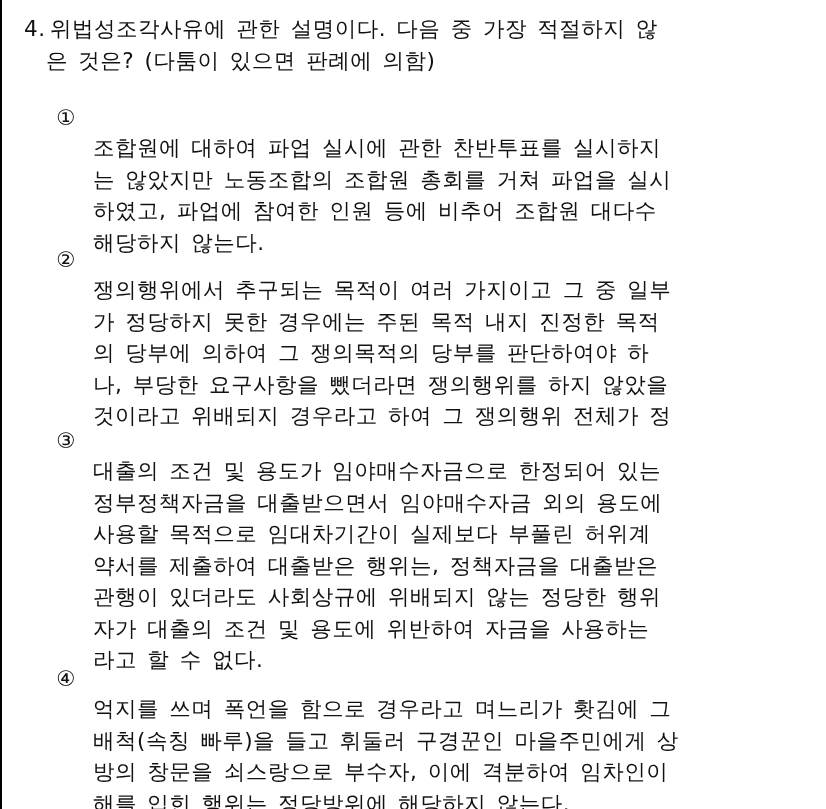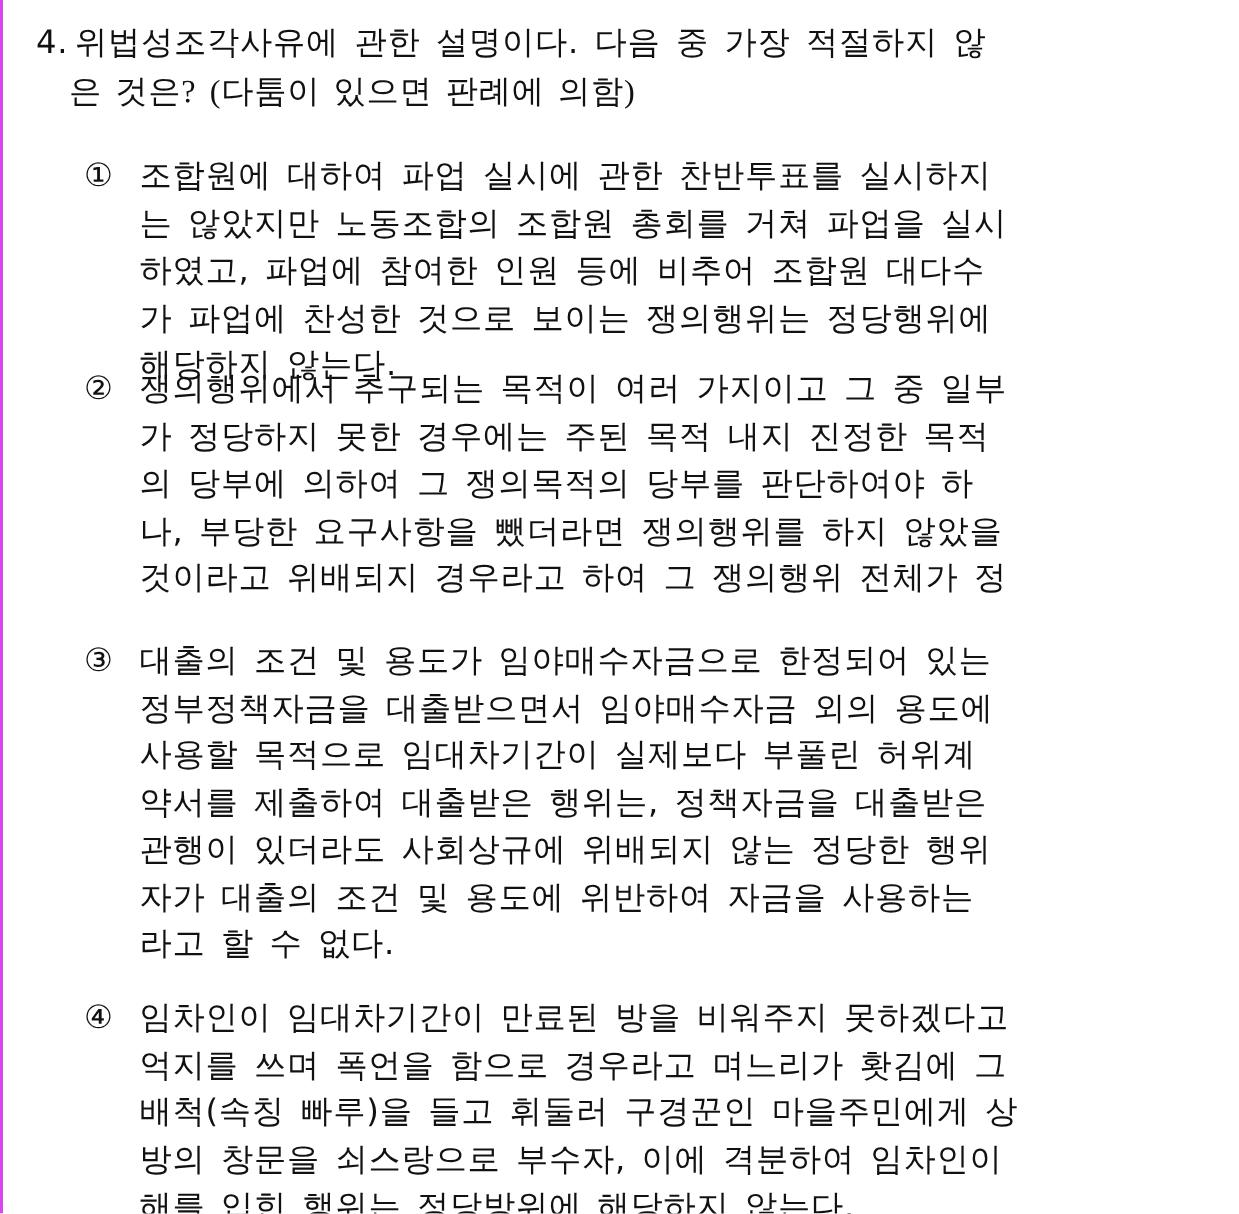"4. 위법성조각사유에 관한 설명이다. 다음" .page { border-left: 2px solid #d946ef -> 2px solid #000000 }
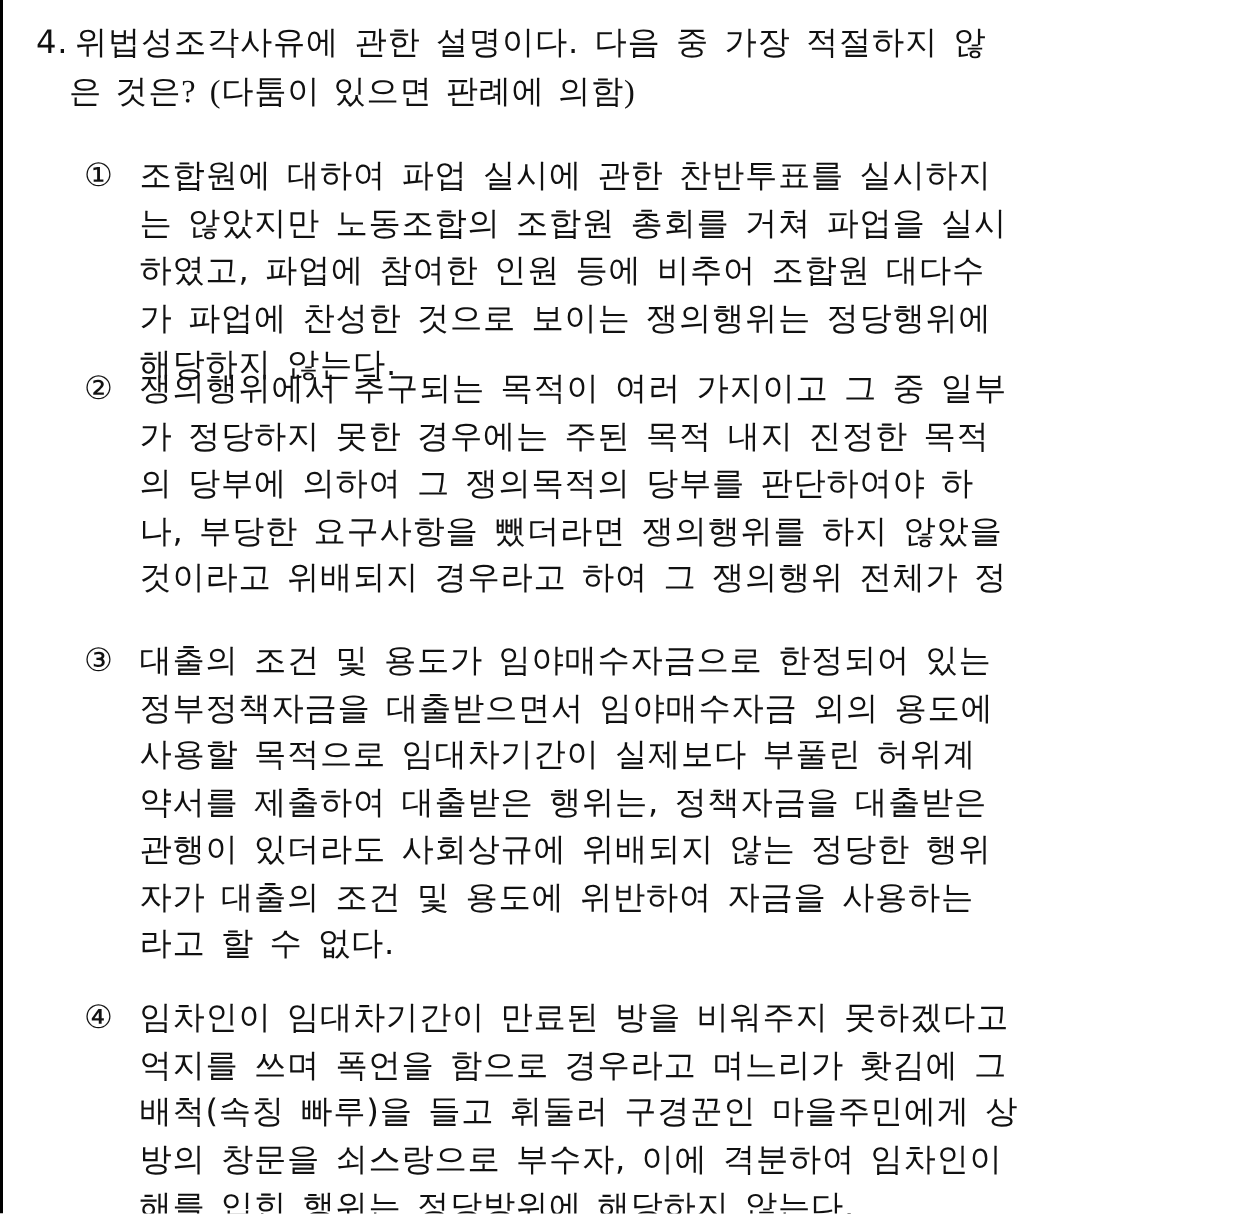"은 것은? (다툼이 있으면 판례에" .q-line.indent { font-family: Liberation Serif, serif -> none }
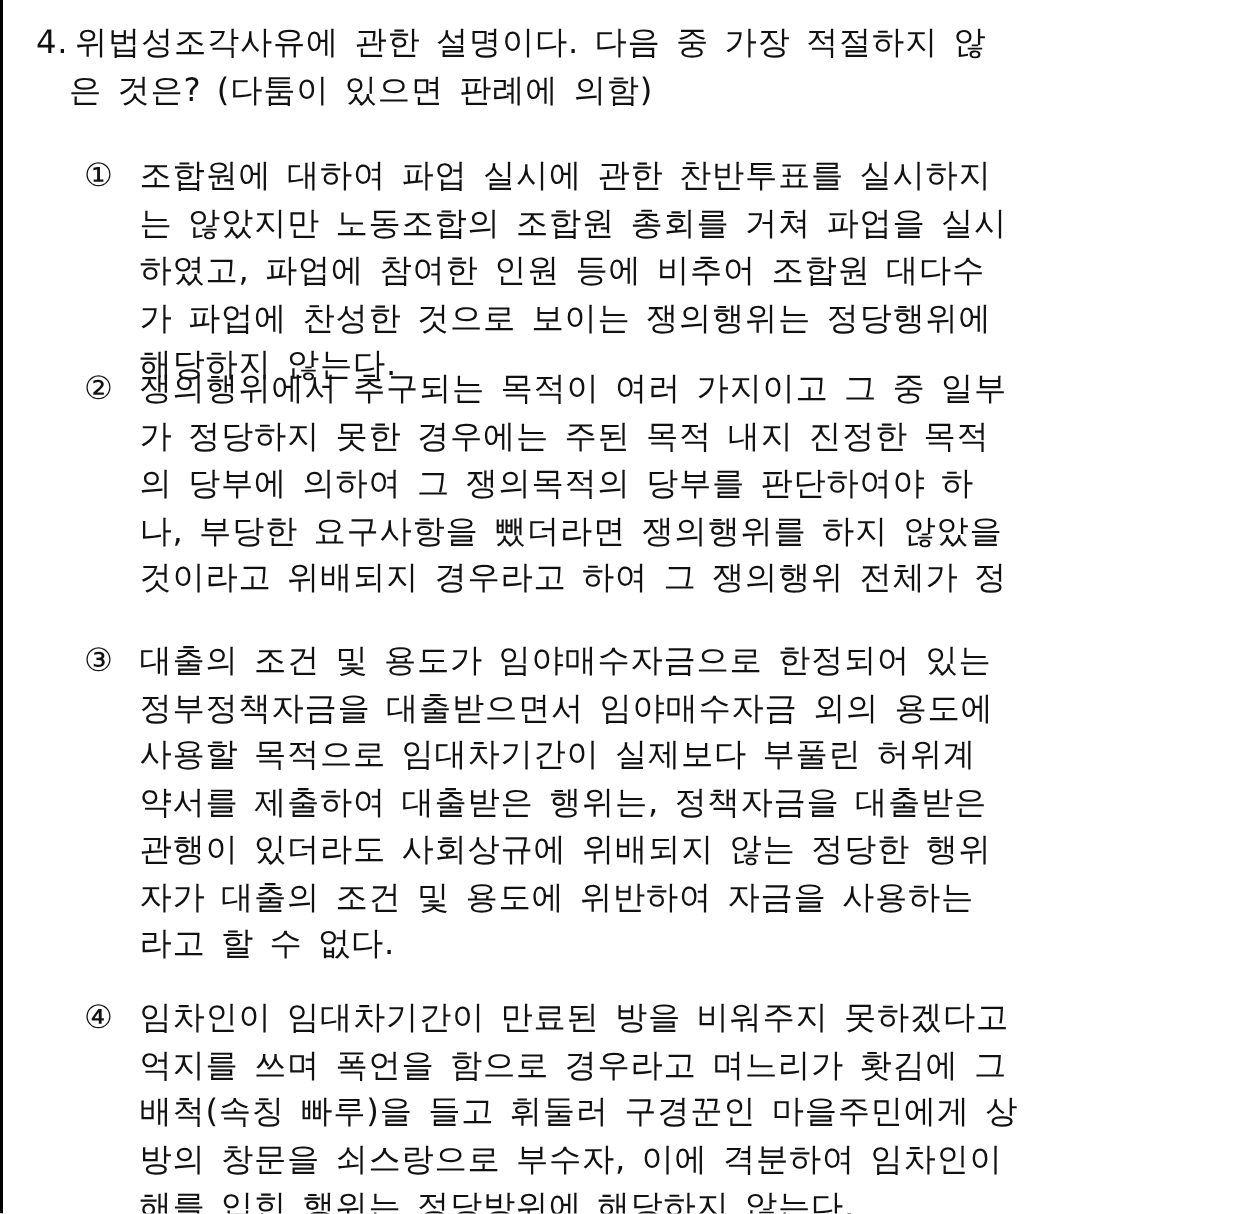"조합원에 대하여 파업 실시에 관한" .choice-body { margin-top: none -> 30px }
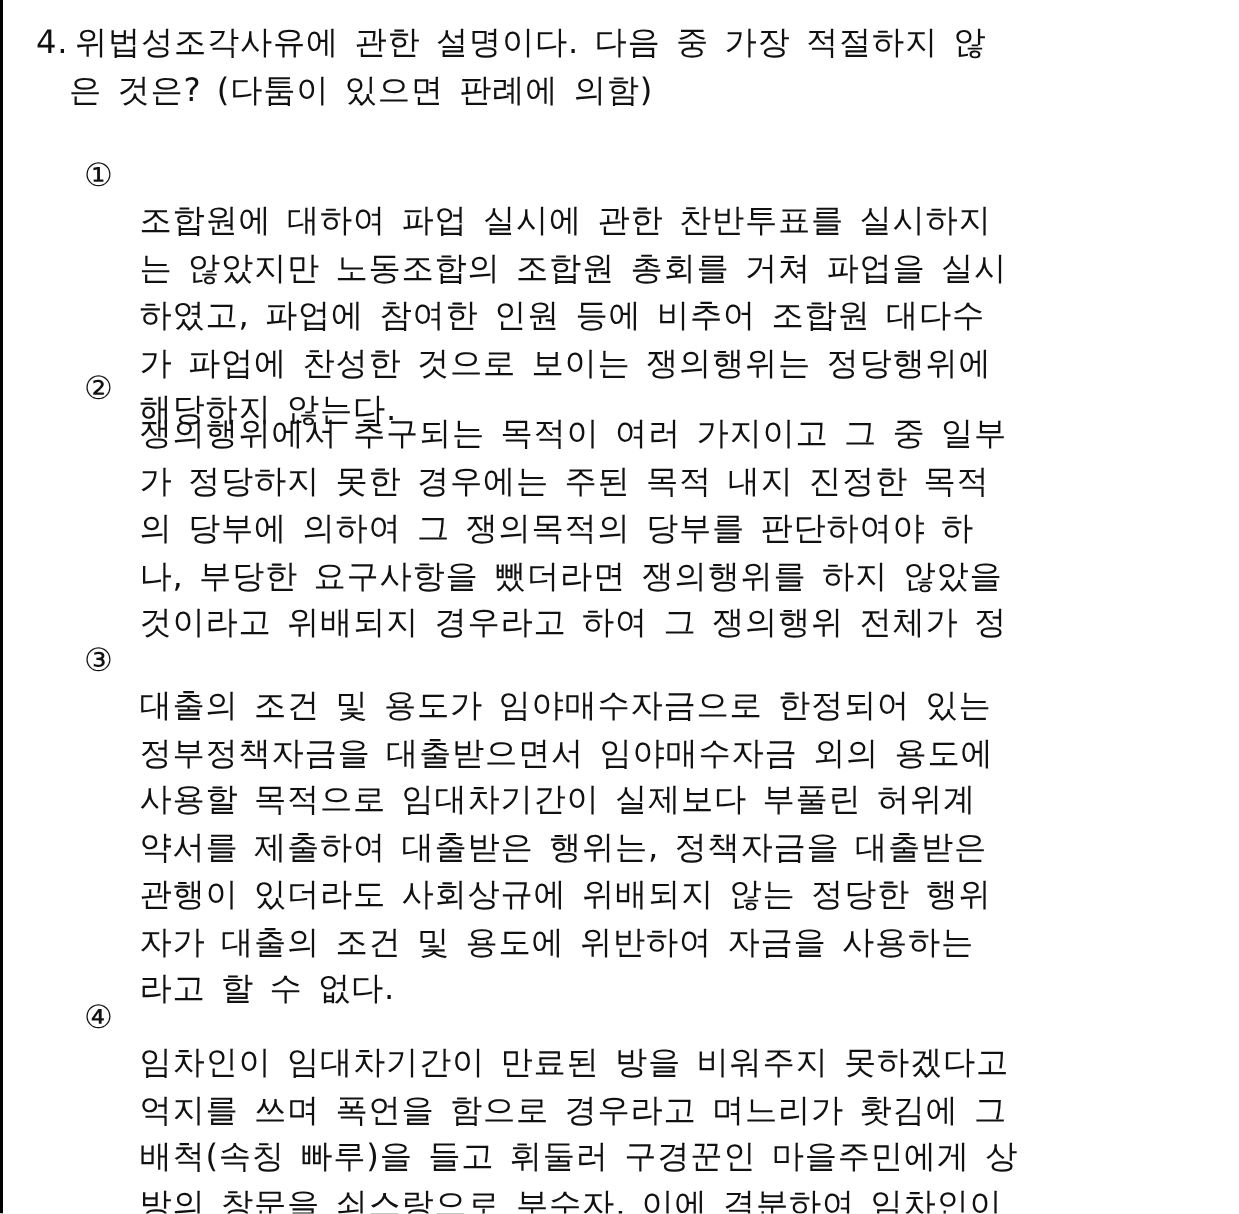"가 파업에 찬성한 것으로 보이는" div.c-line { html: <div>가 파업에 찬성한 것으로 보이는 쟁의행위는 정당행위에</div> -> none }
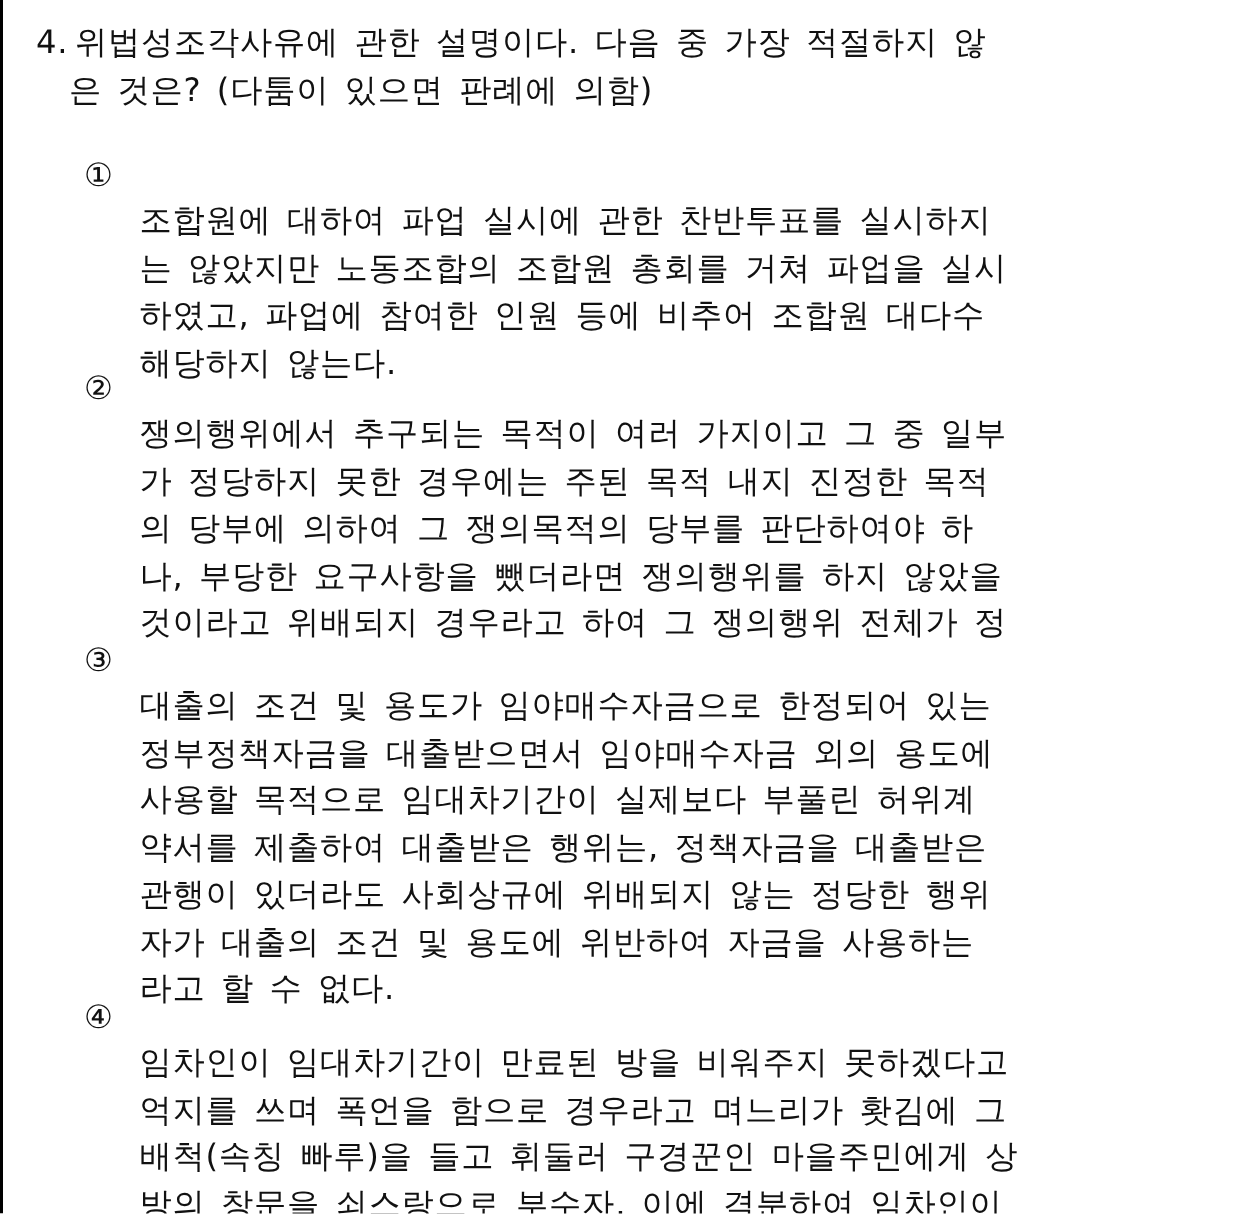"임차인이 임대차기간이 만료된 방을 비워주지" div.c-line { html: <div>임차인이 임대차기간이 만료된 방을 비워주지 못하겠다고</div> -> none }
